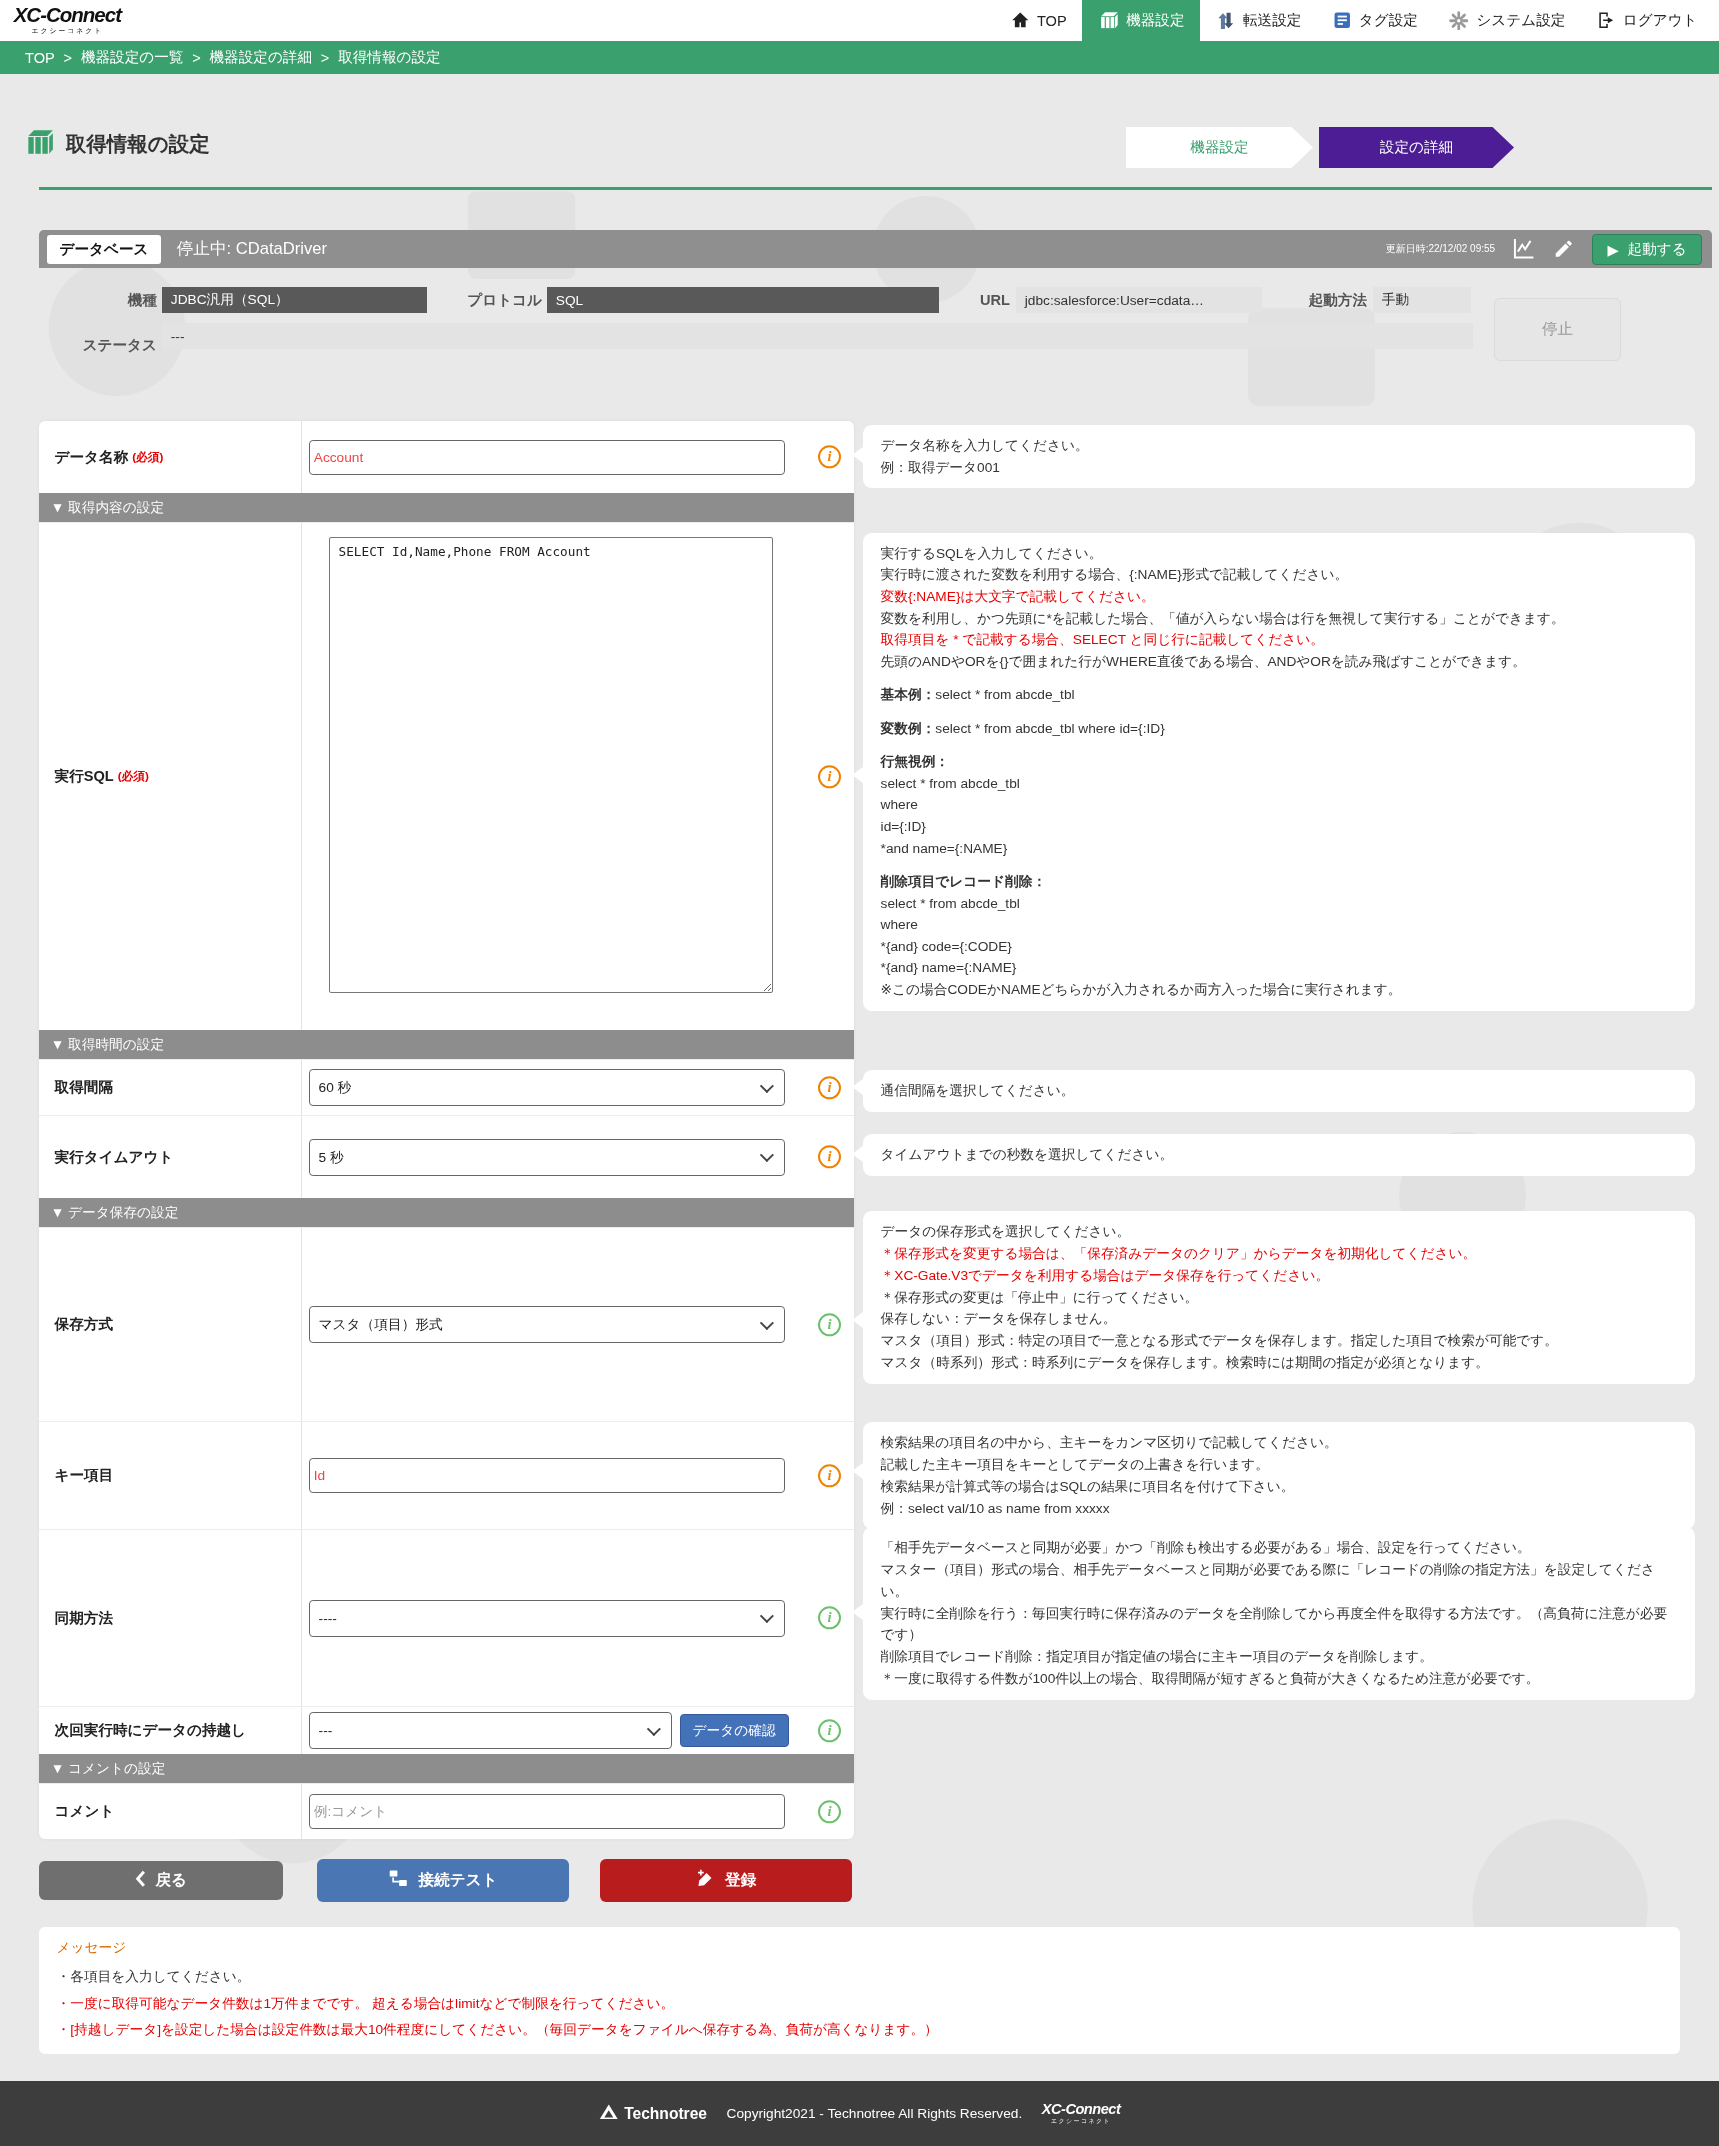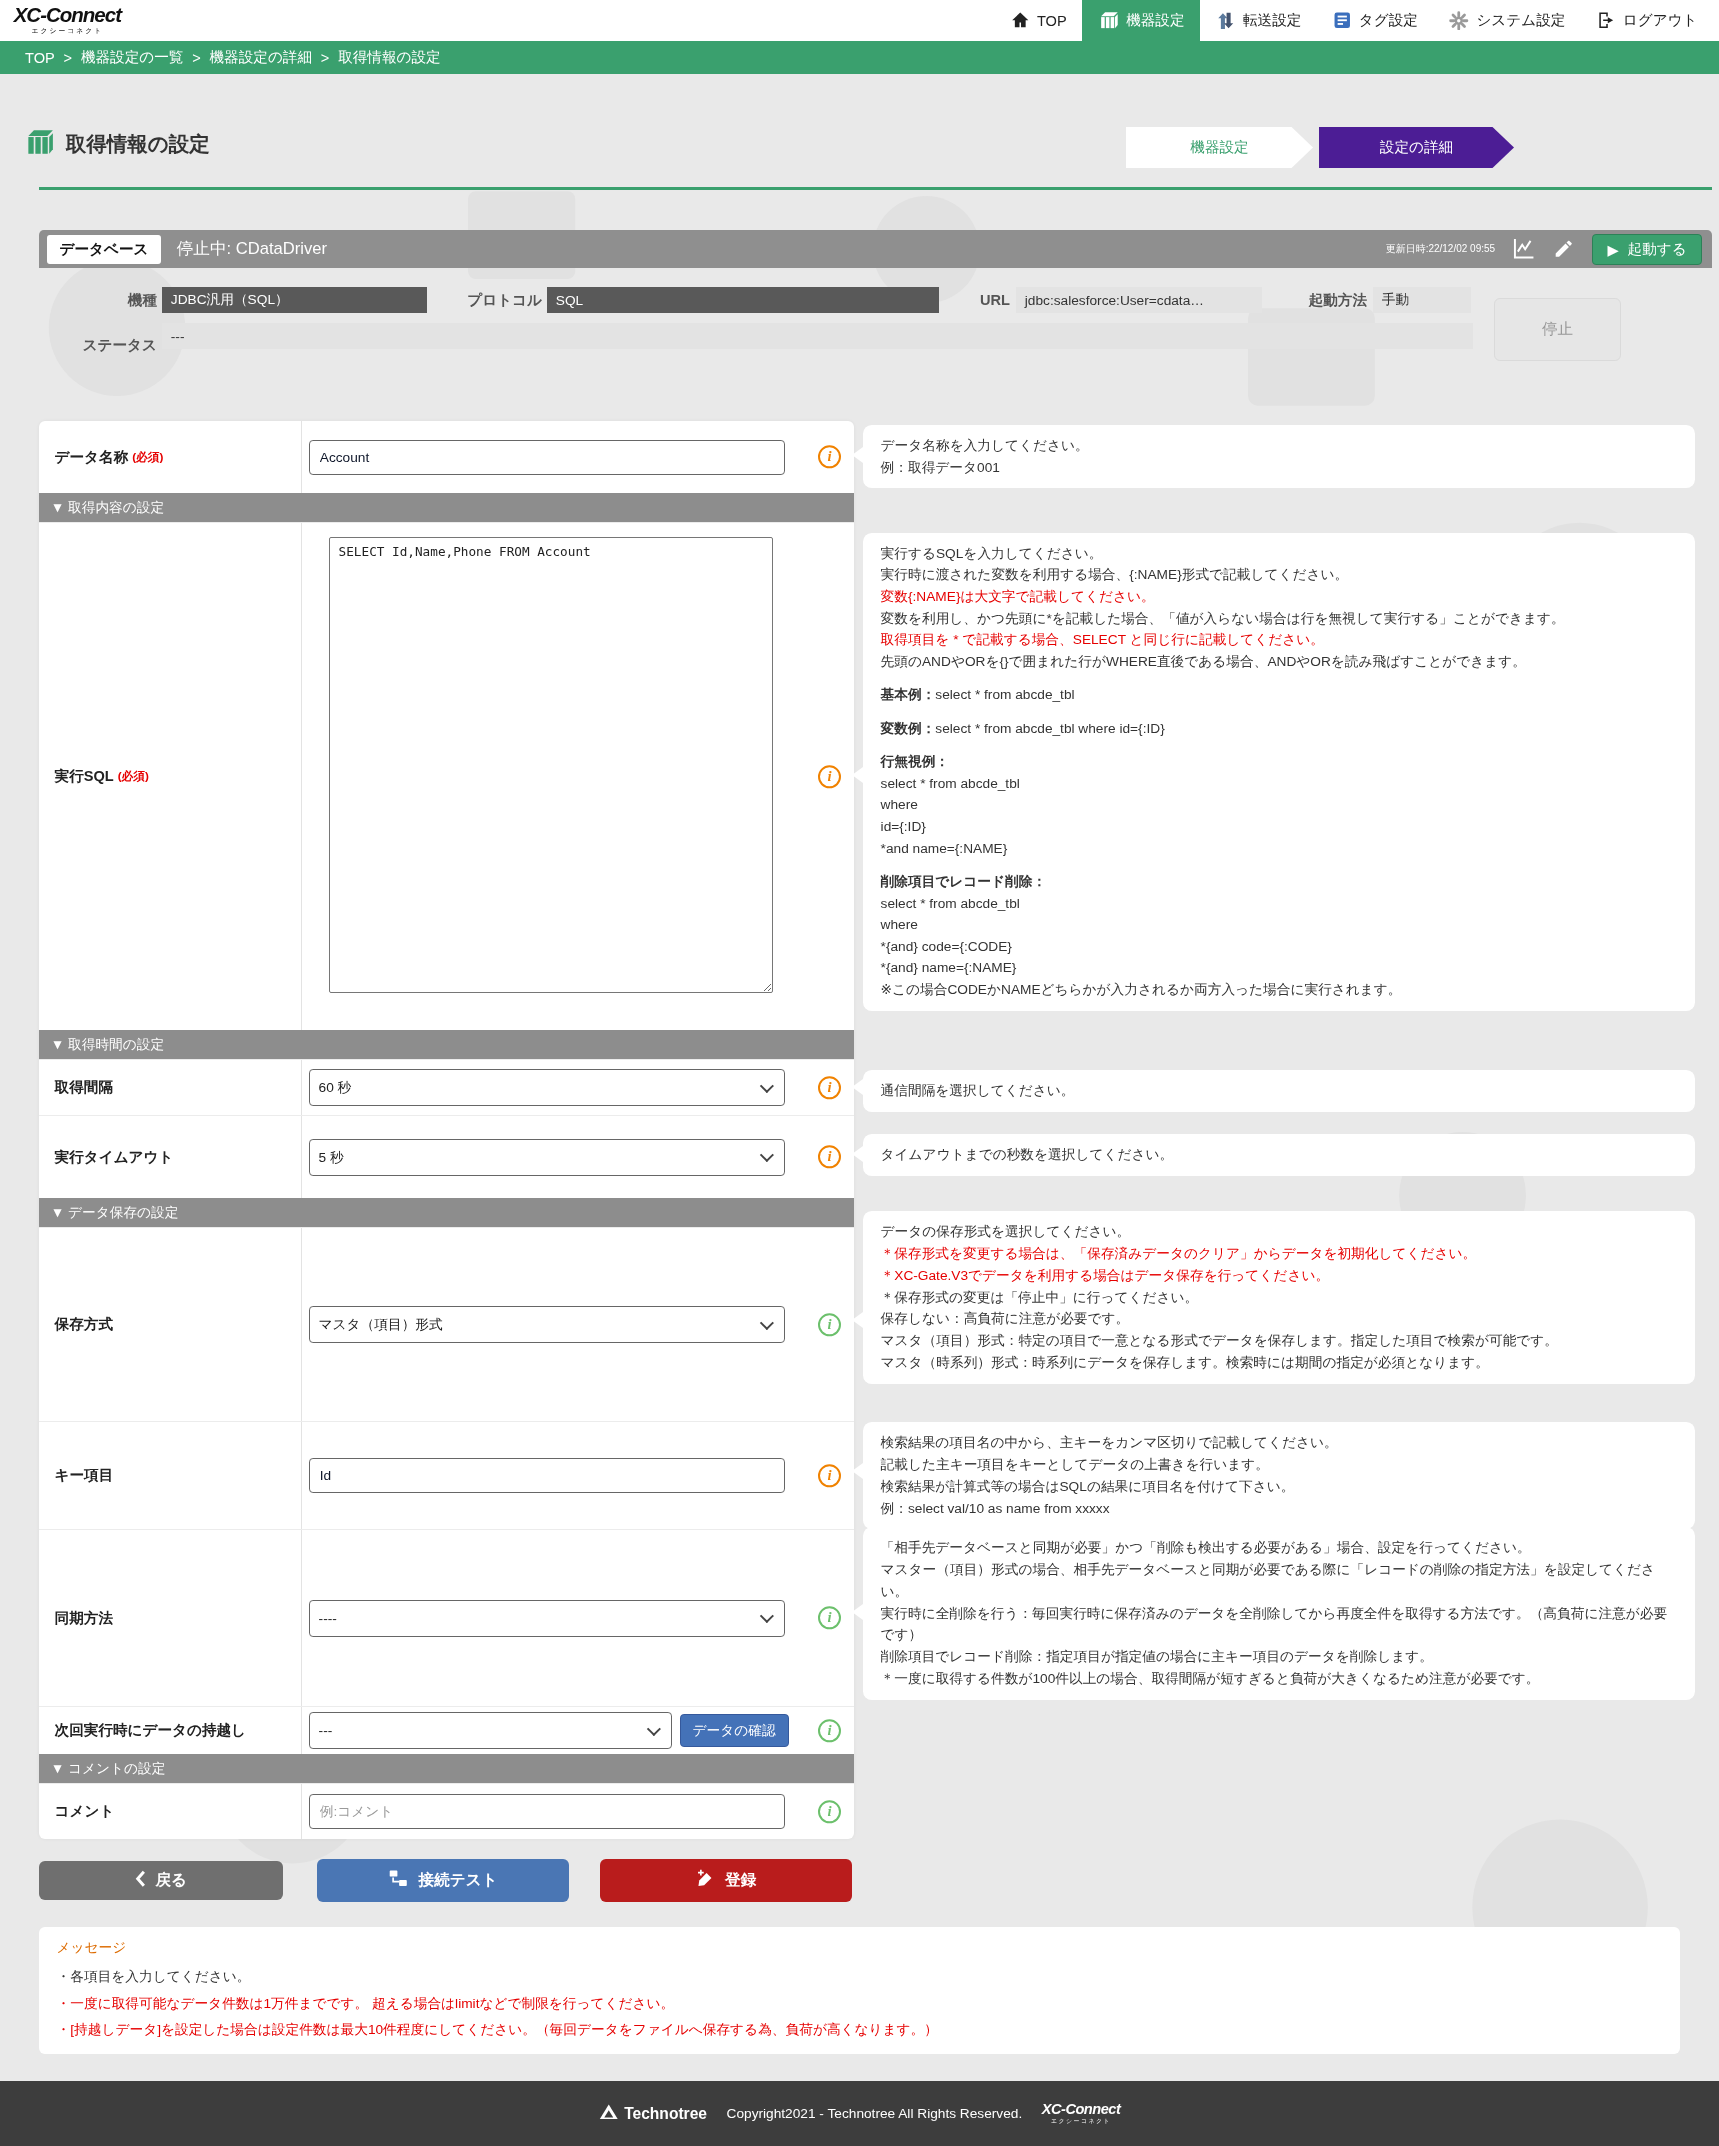"Account" .tinput { color: #0f172a -> #ef4444; padding: 0 10px -> 0 4px }
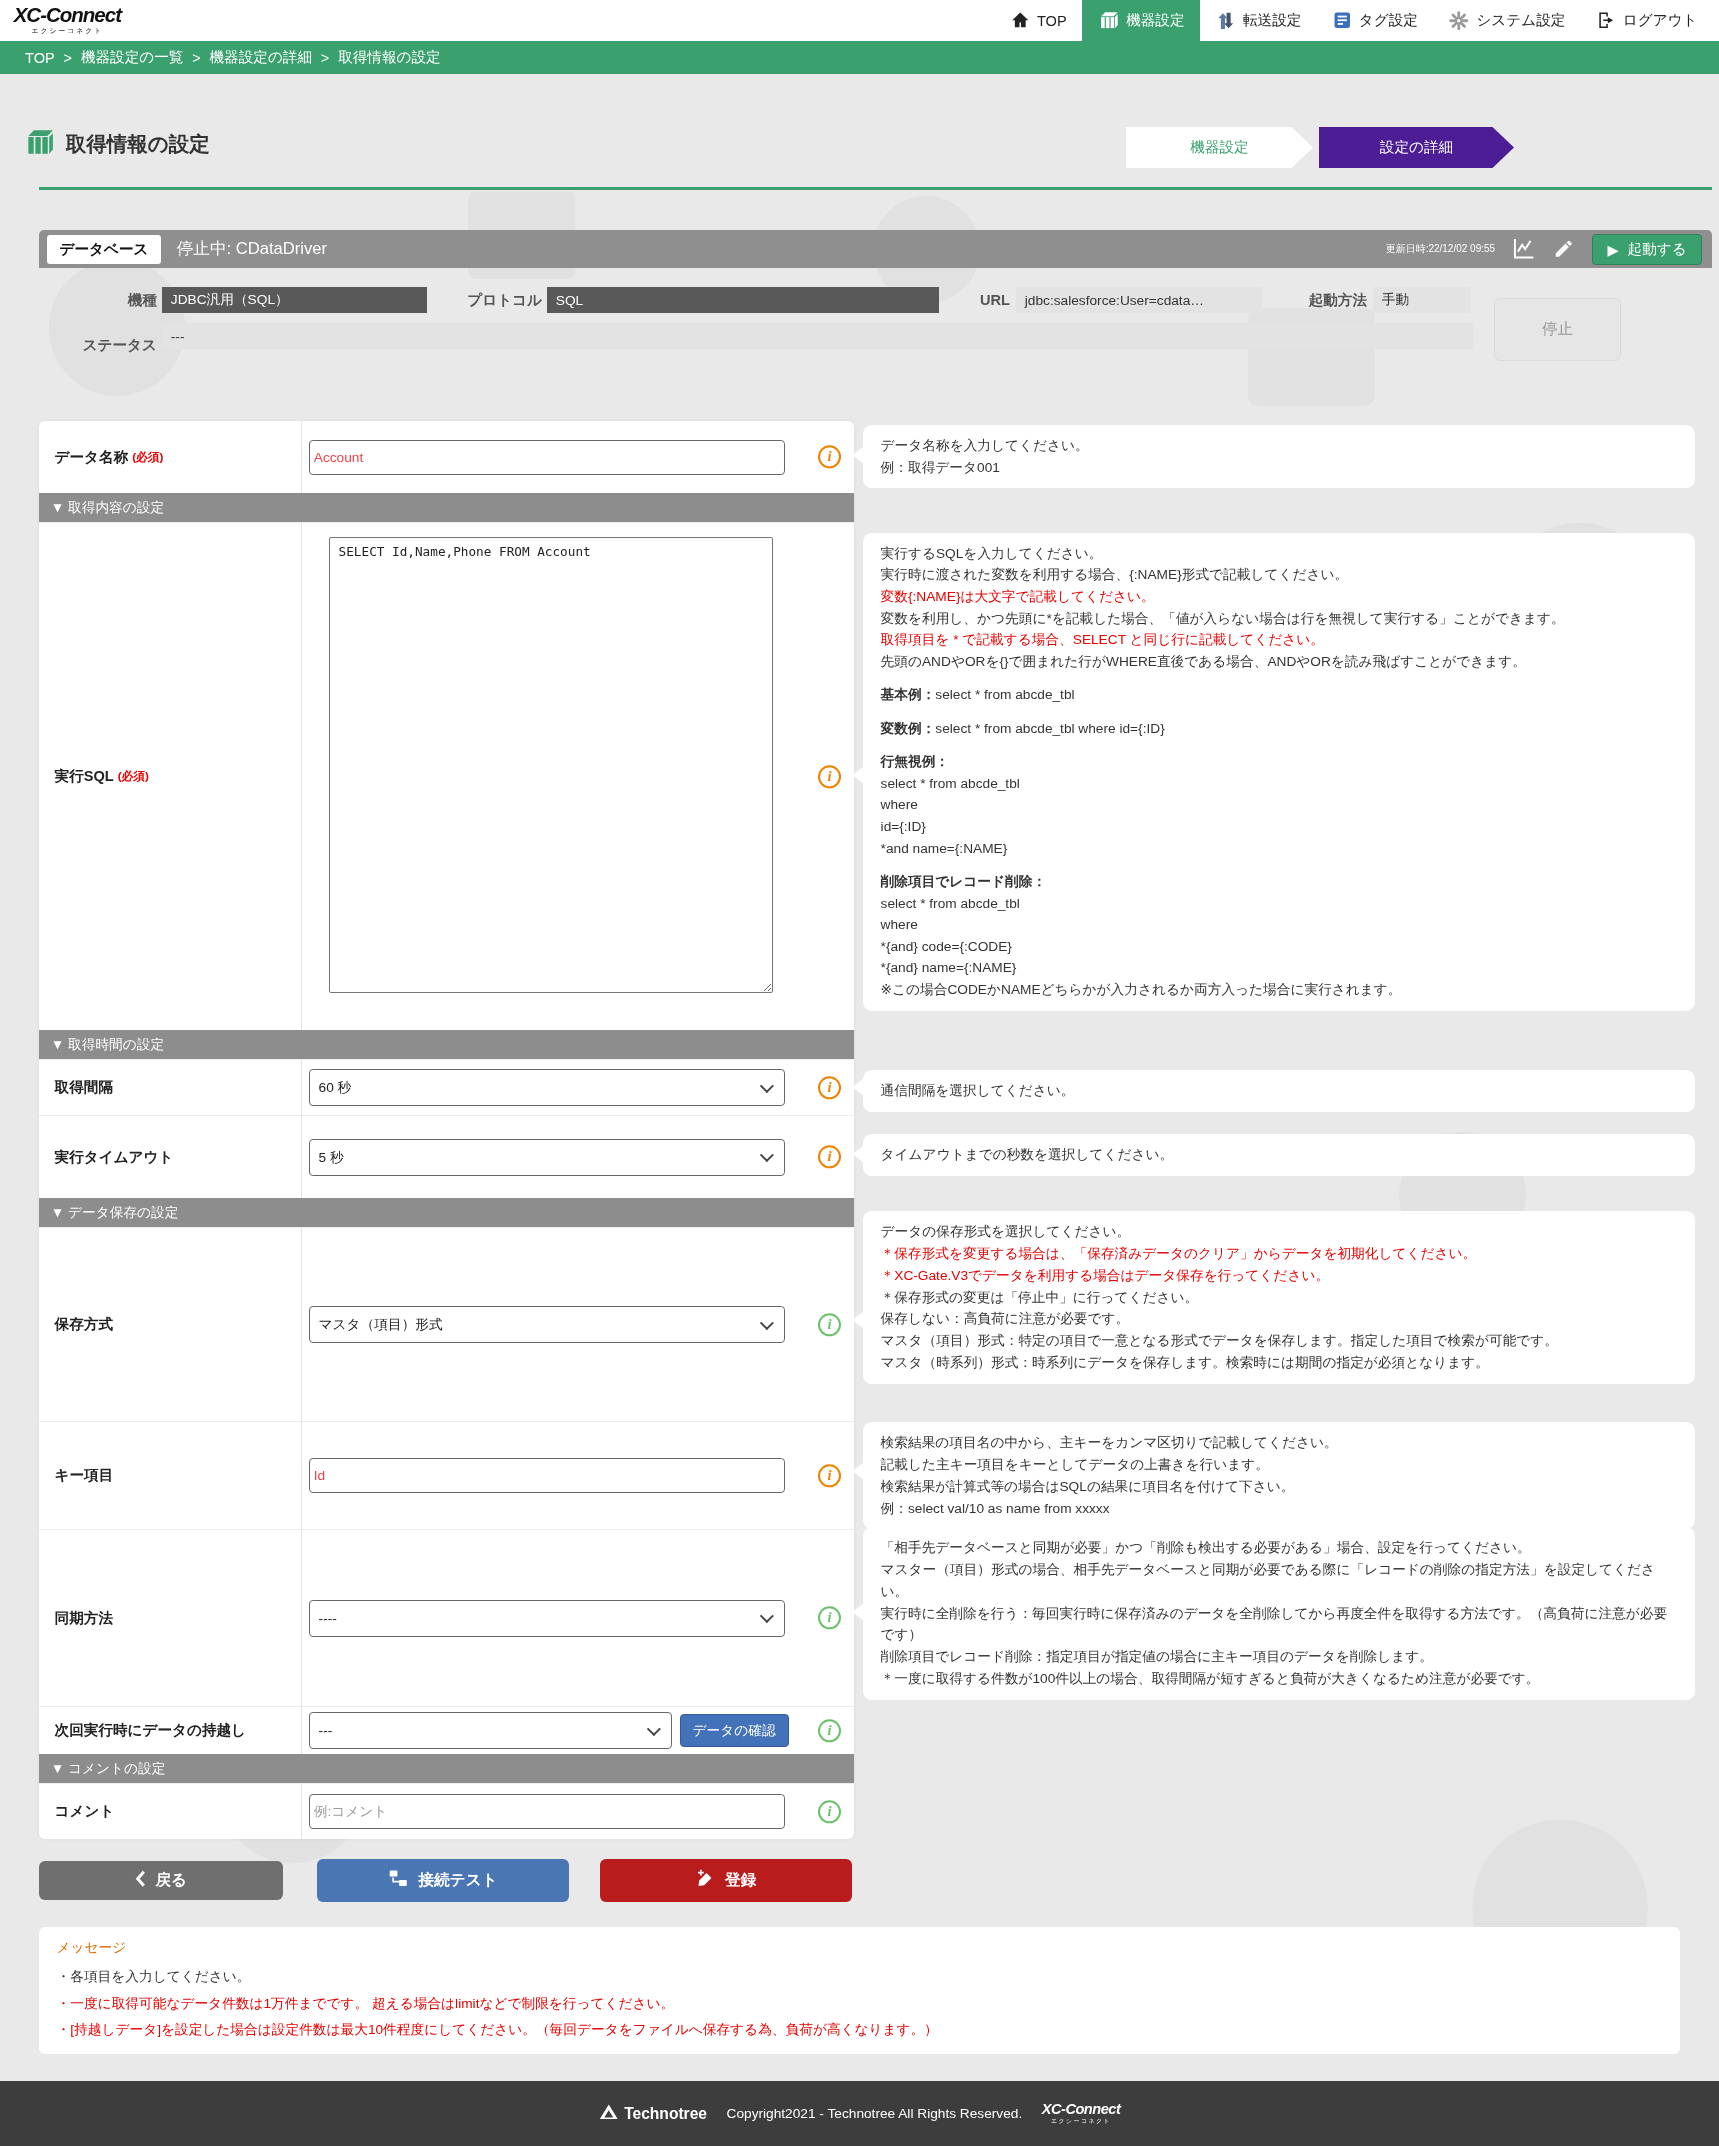"保存しない：高負荷に注意が必要です。" div.hl { text: 高負荷に注意が必要です -> データを保存しません }
